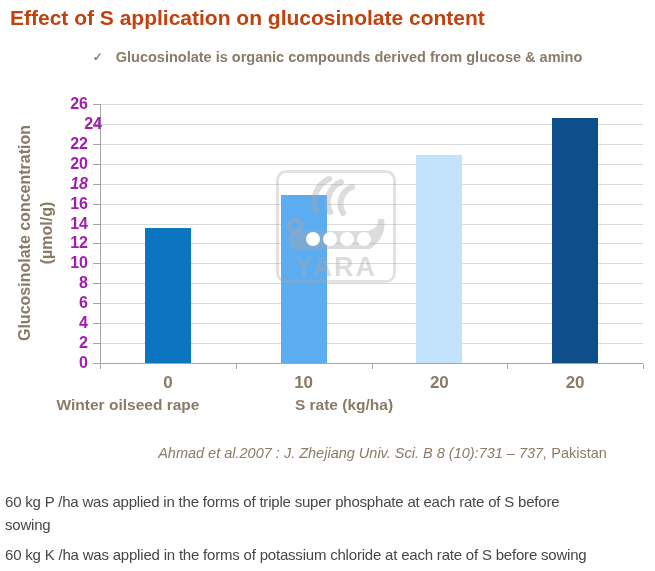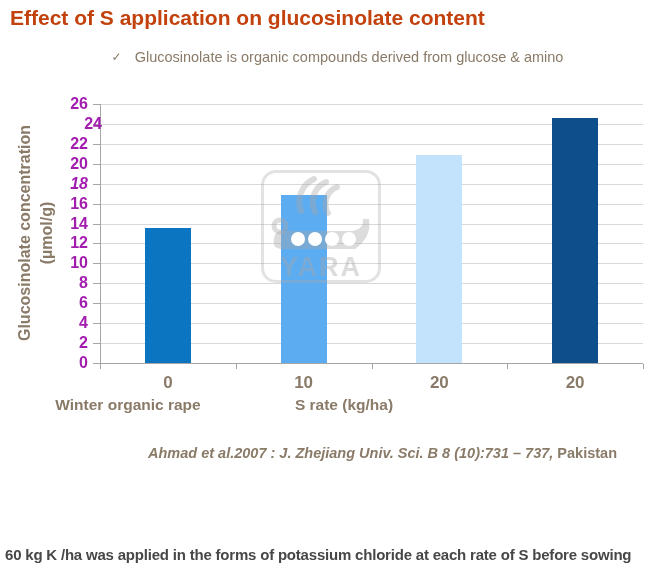"✓ Glucosinolate is organic compounds" .bullet { font-weight: normal -> bold }
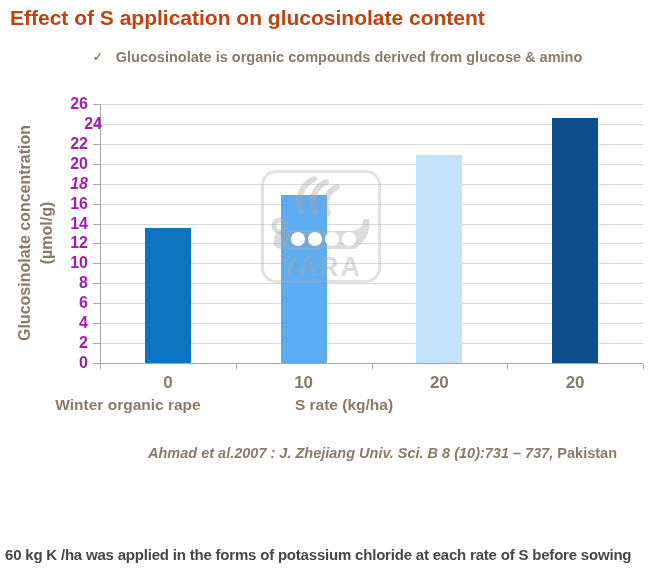"YARA" .watermark { border-radius: 15px -> 10px; left: 261px -> 276px }
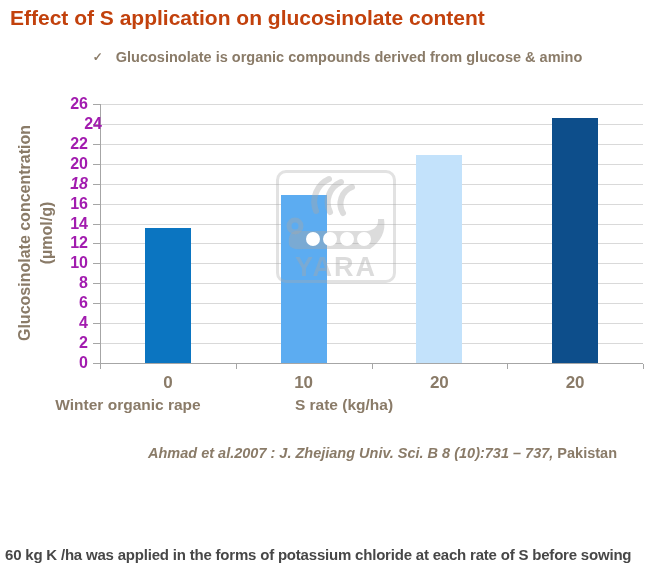"Winter organic rape" div.group-label { text: organic -> oilseed }
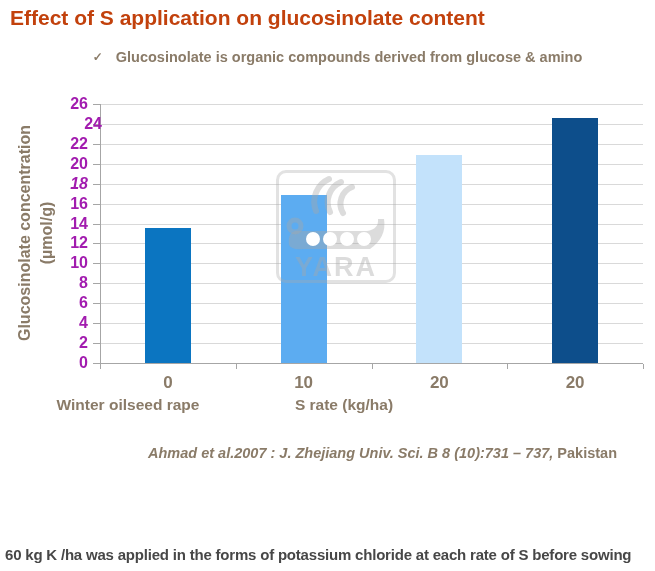"Ahmad et al.2007 : J." .citation { font-weight: bold -> normal }
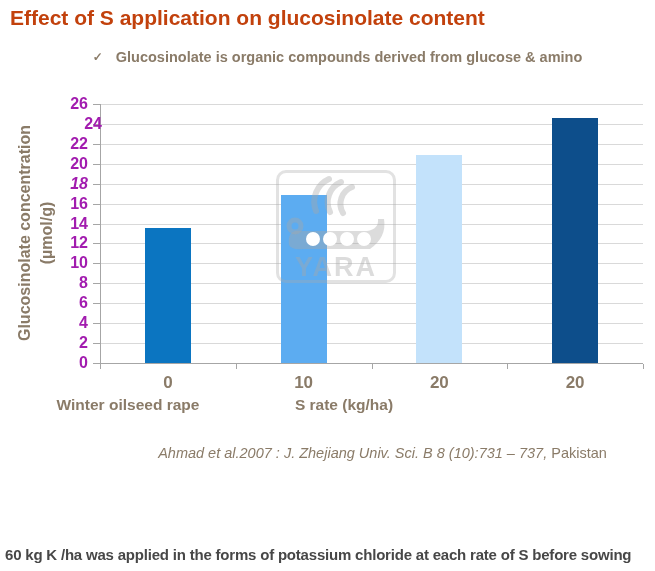"60 kg P /ha was" div.footnote { html: none -> <div>60 kg P /ha was applied in the forms of triple super phosphate at each rate of S before sowing</div> }
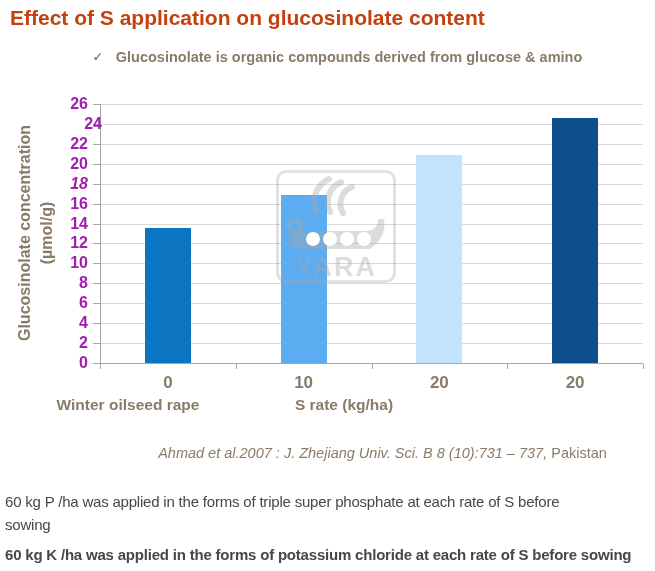"60 kg K /ha was" .fn2 { font-weight: bold -> none }
